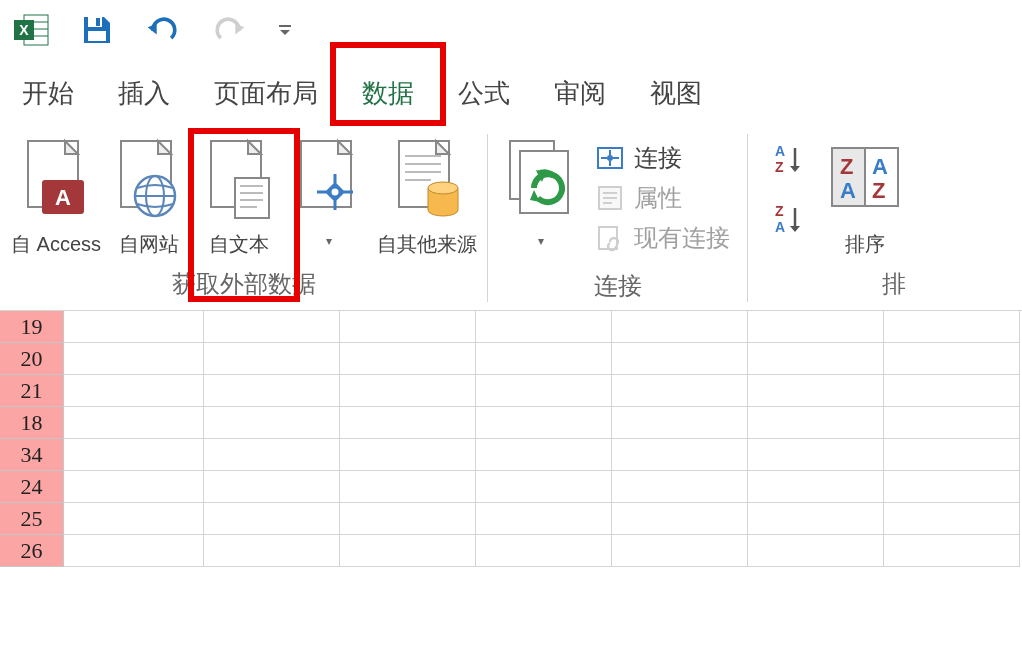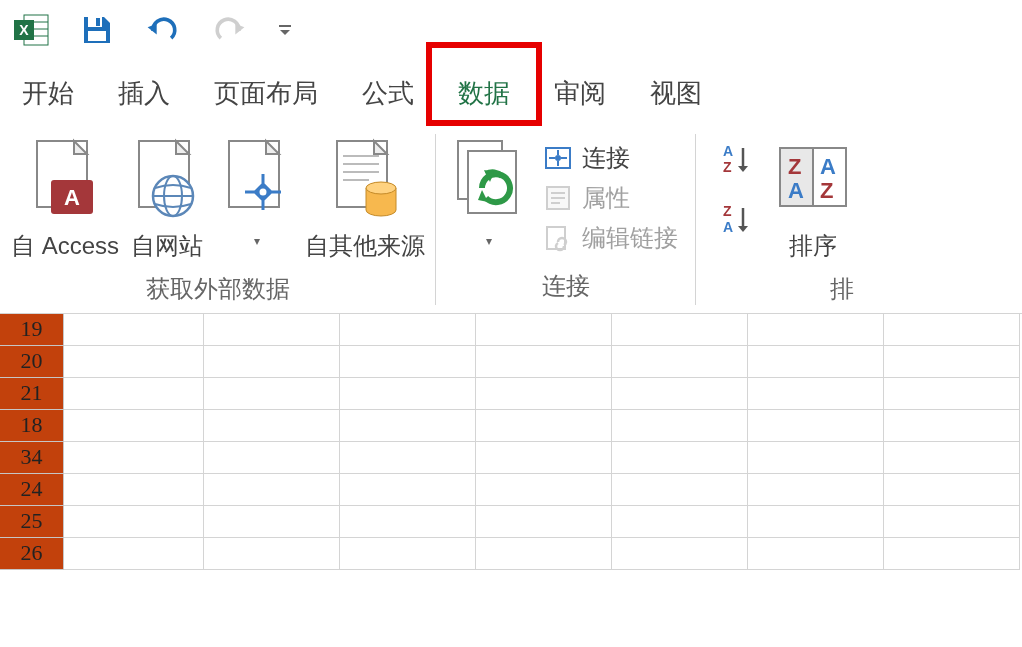"公式" div.tab { order: before "数据" -> after "数据" }
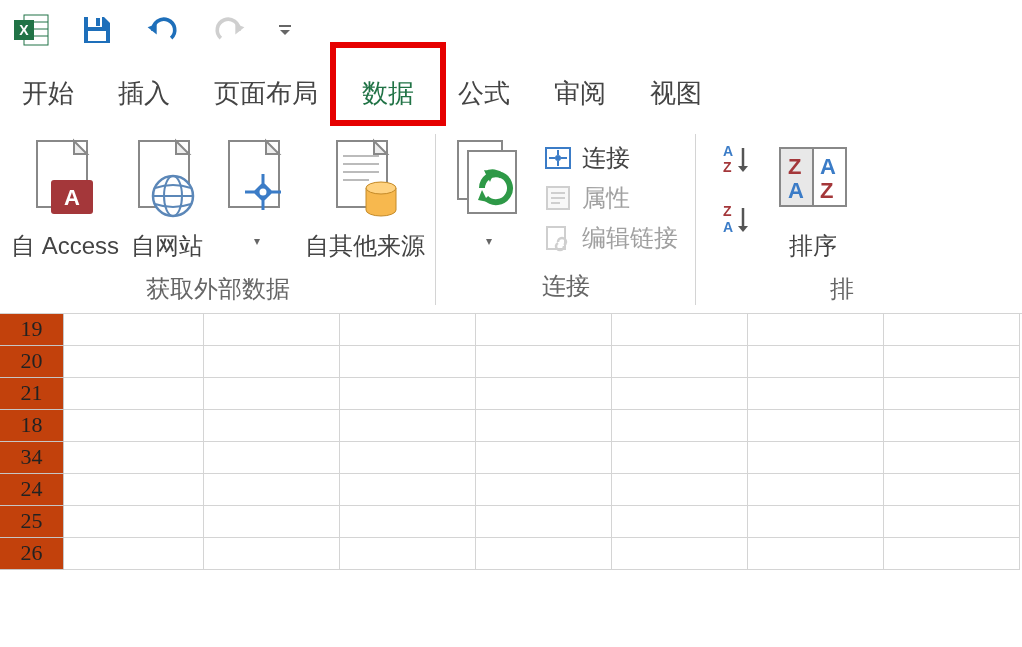"自 Access" .large-btn .label { font-size: 24px -> 20px }
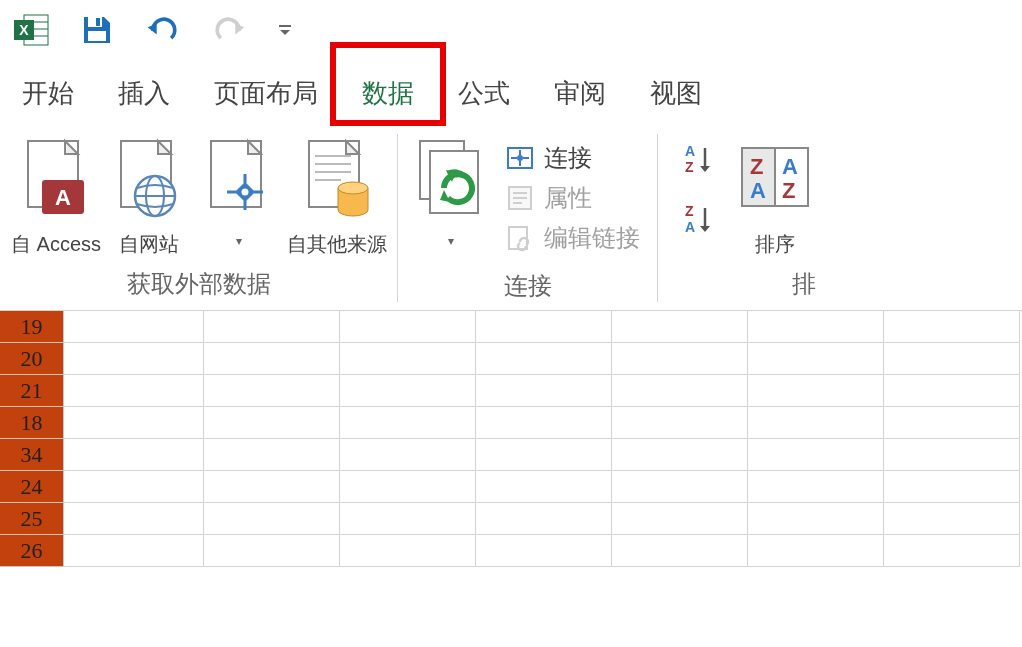"自文本" div.large-btn { html: none -> <div> <div></div> <div> <svg> <rect></rect> <path></path> <rect></rect> <line></line> <line></line> <line></line> <line></line> </svg> </div> <span>自文本</span> </div> }
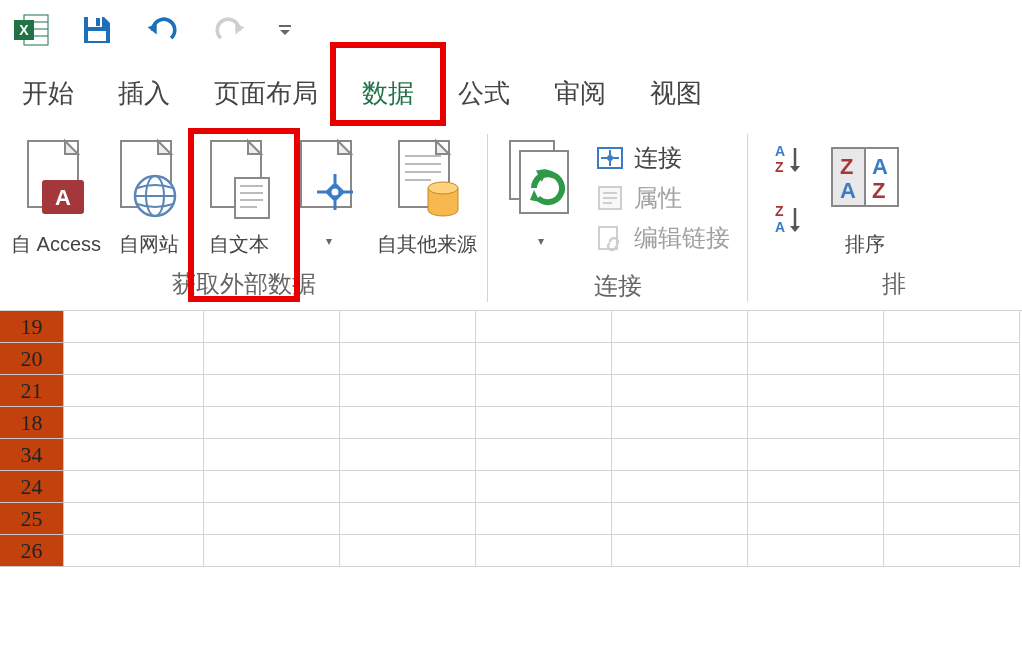"编辑链接" span { text: 编辑链 -> 现有连 }
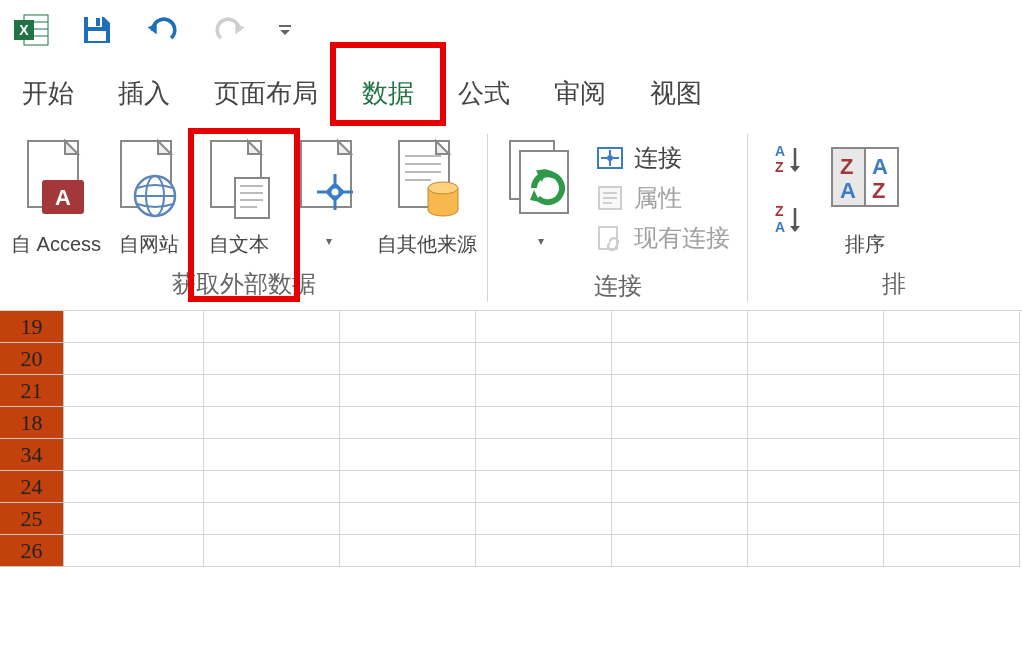"19" .row-header { background: #c2410c -> #fca5a5 }
